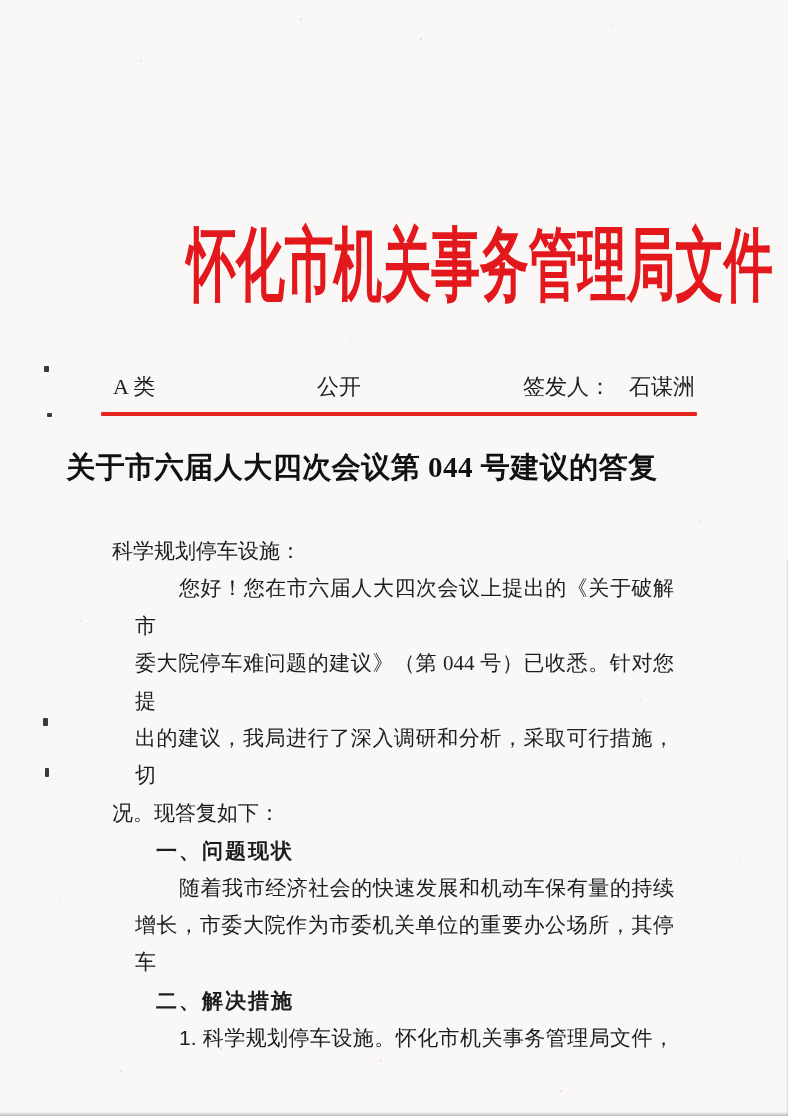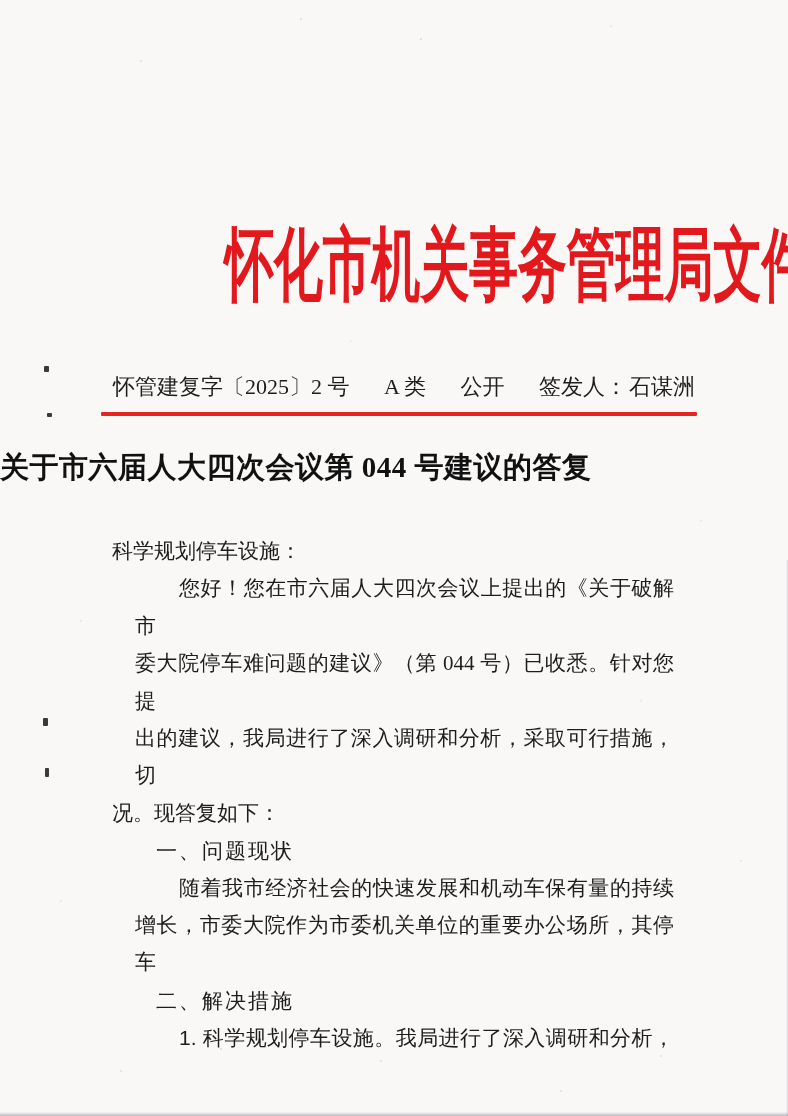"怀化市机关事务管理局文件" .masthead { margin-left: 38px -> none }
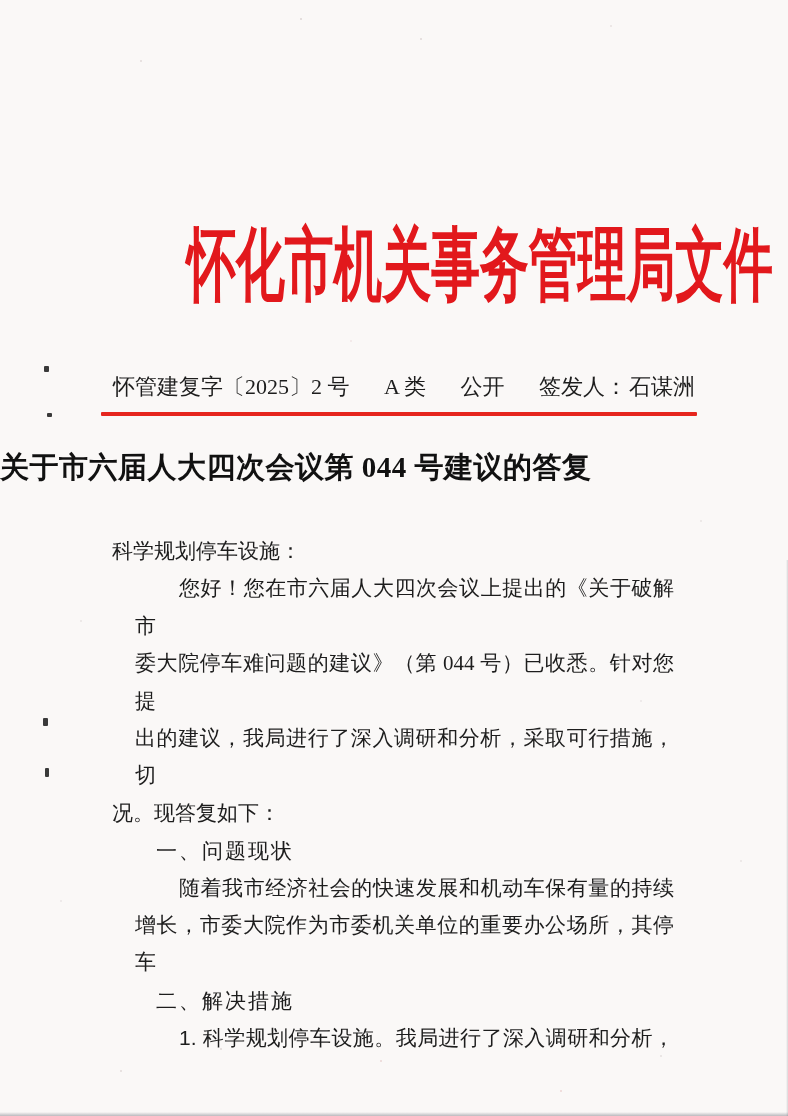"怀管建复字〔2025〕2 号" span { html: <span>怀管建复字〔2025〕2 号</span> -> none }
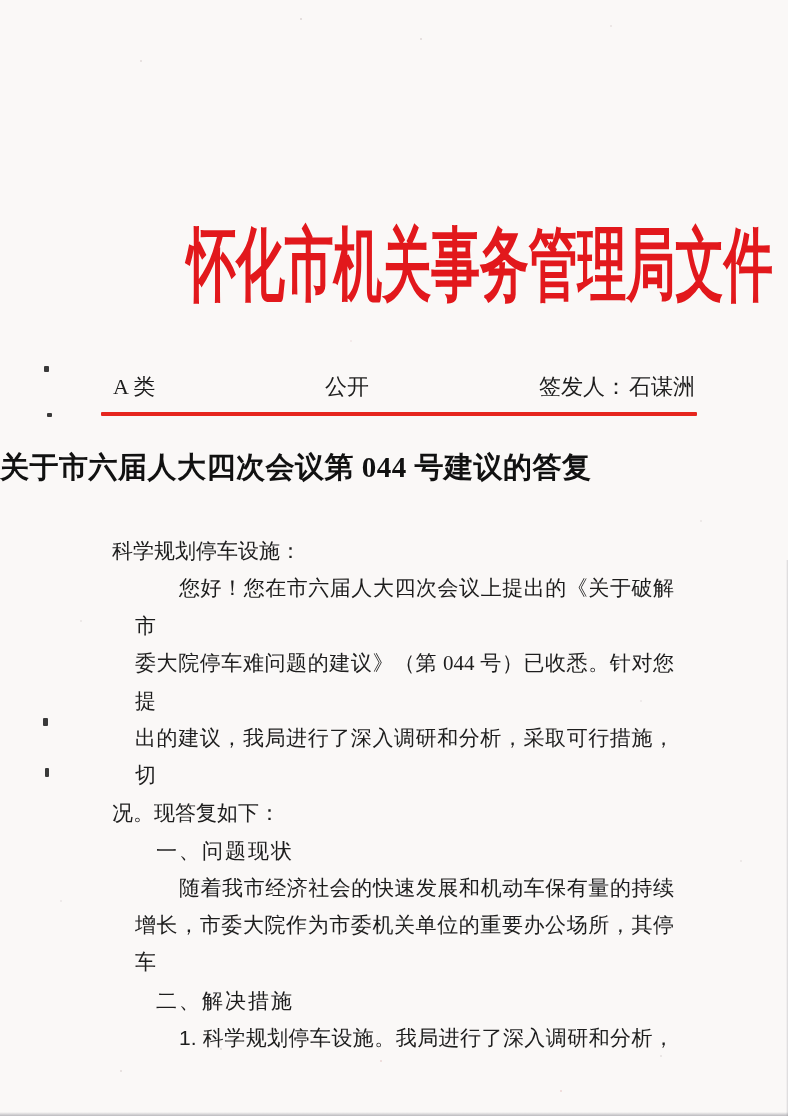"石谋洲" .meta-row .signer .name { margin-left: 2px -> 18px }
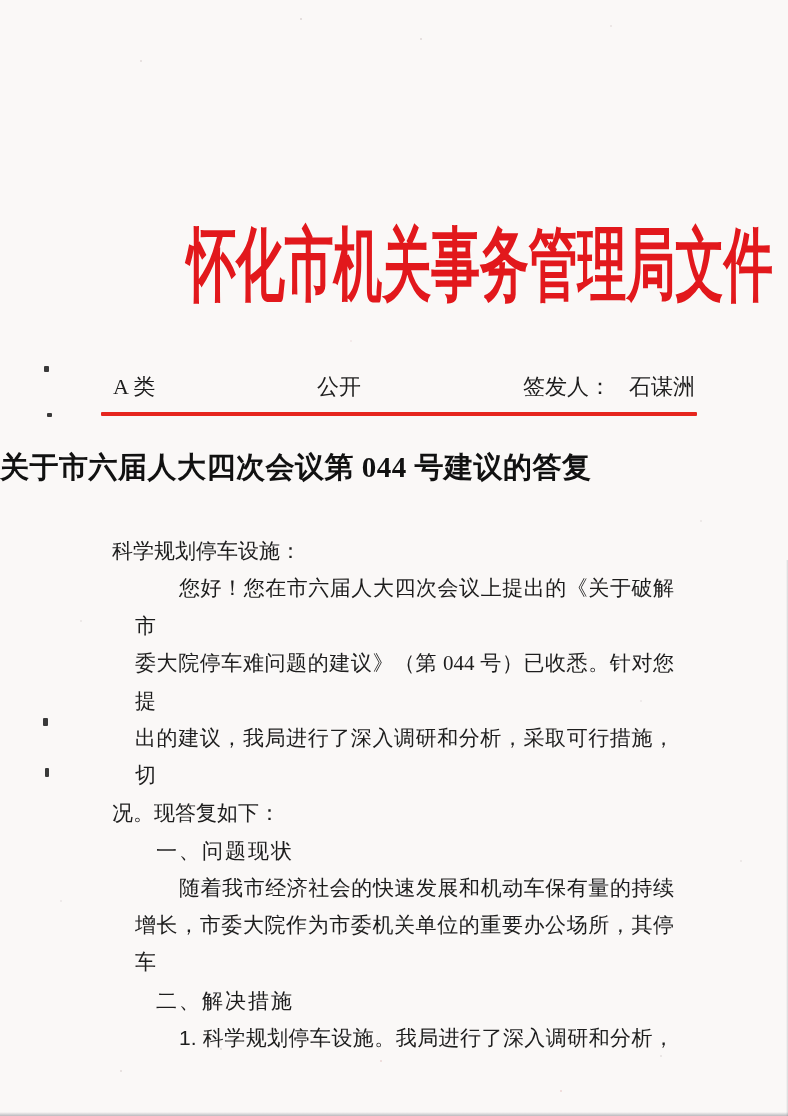"关于市六届人大四次会议第 044 号建议的答复" .doc-title { text-align: left -> center }
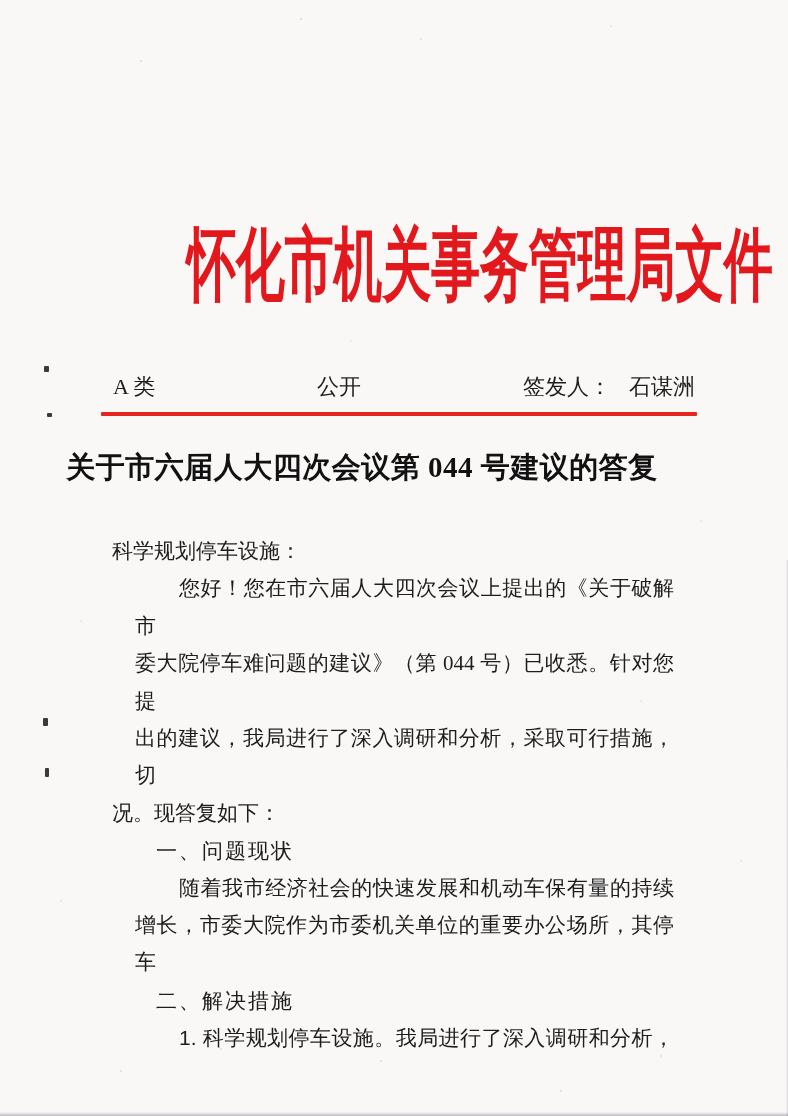"一、问题现状" .ln.head { font-weight: normal -> bold }
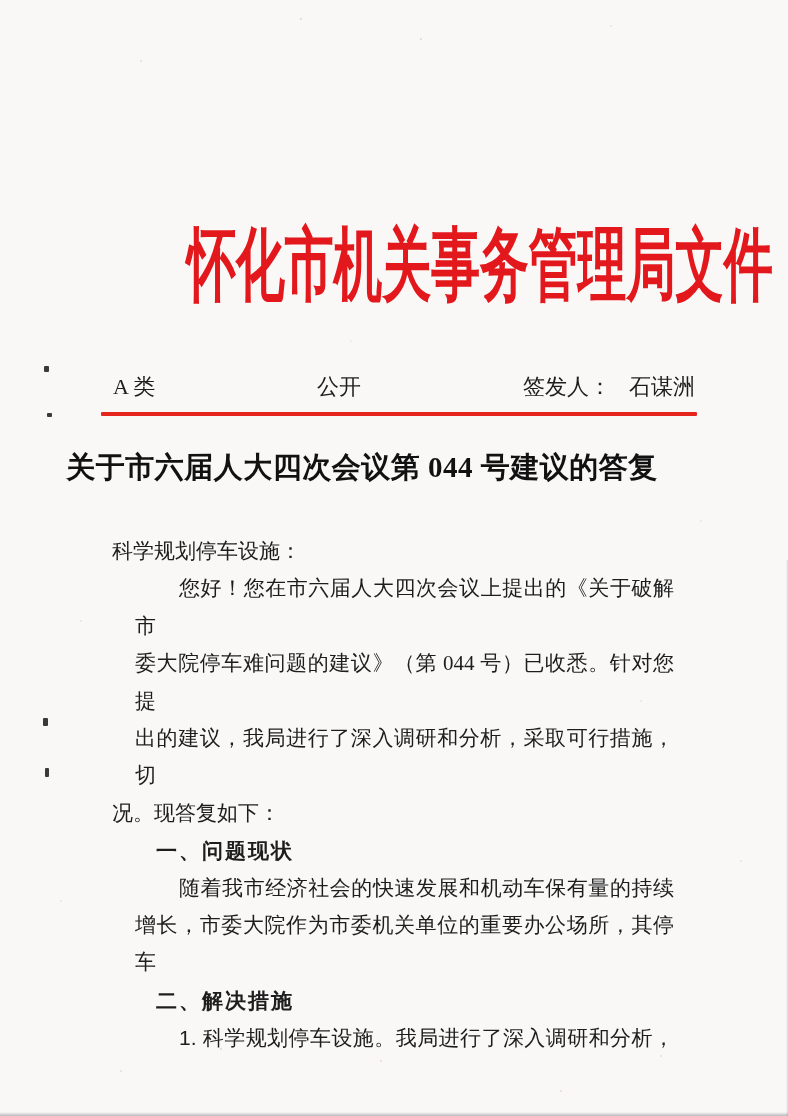"我局进行了深入调研和分析，" span { text: 我局进行了深入调研和分析 -> 怀化市机关事务管理局文件 }
